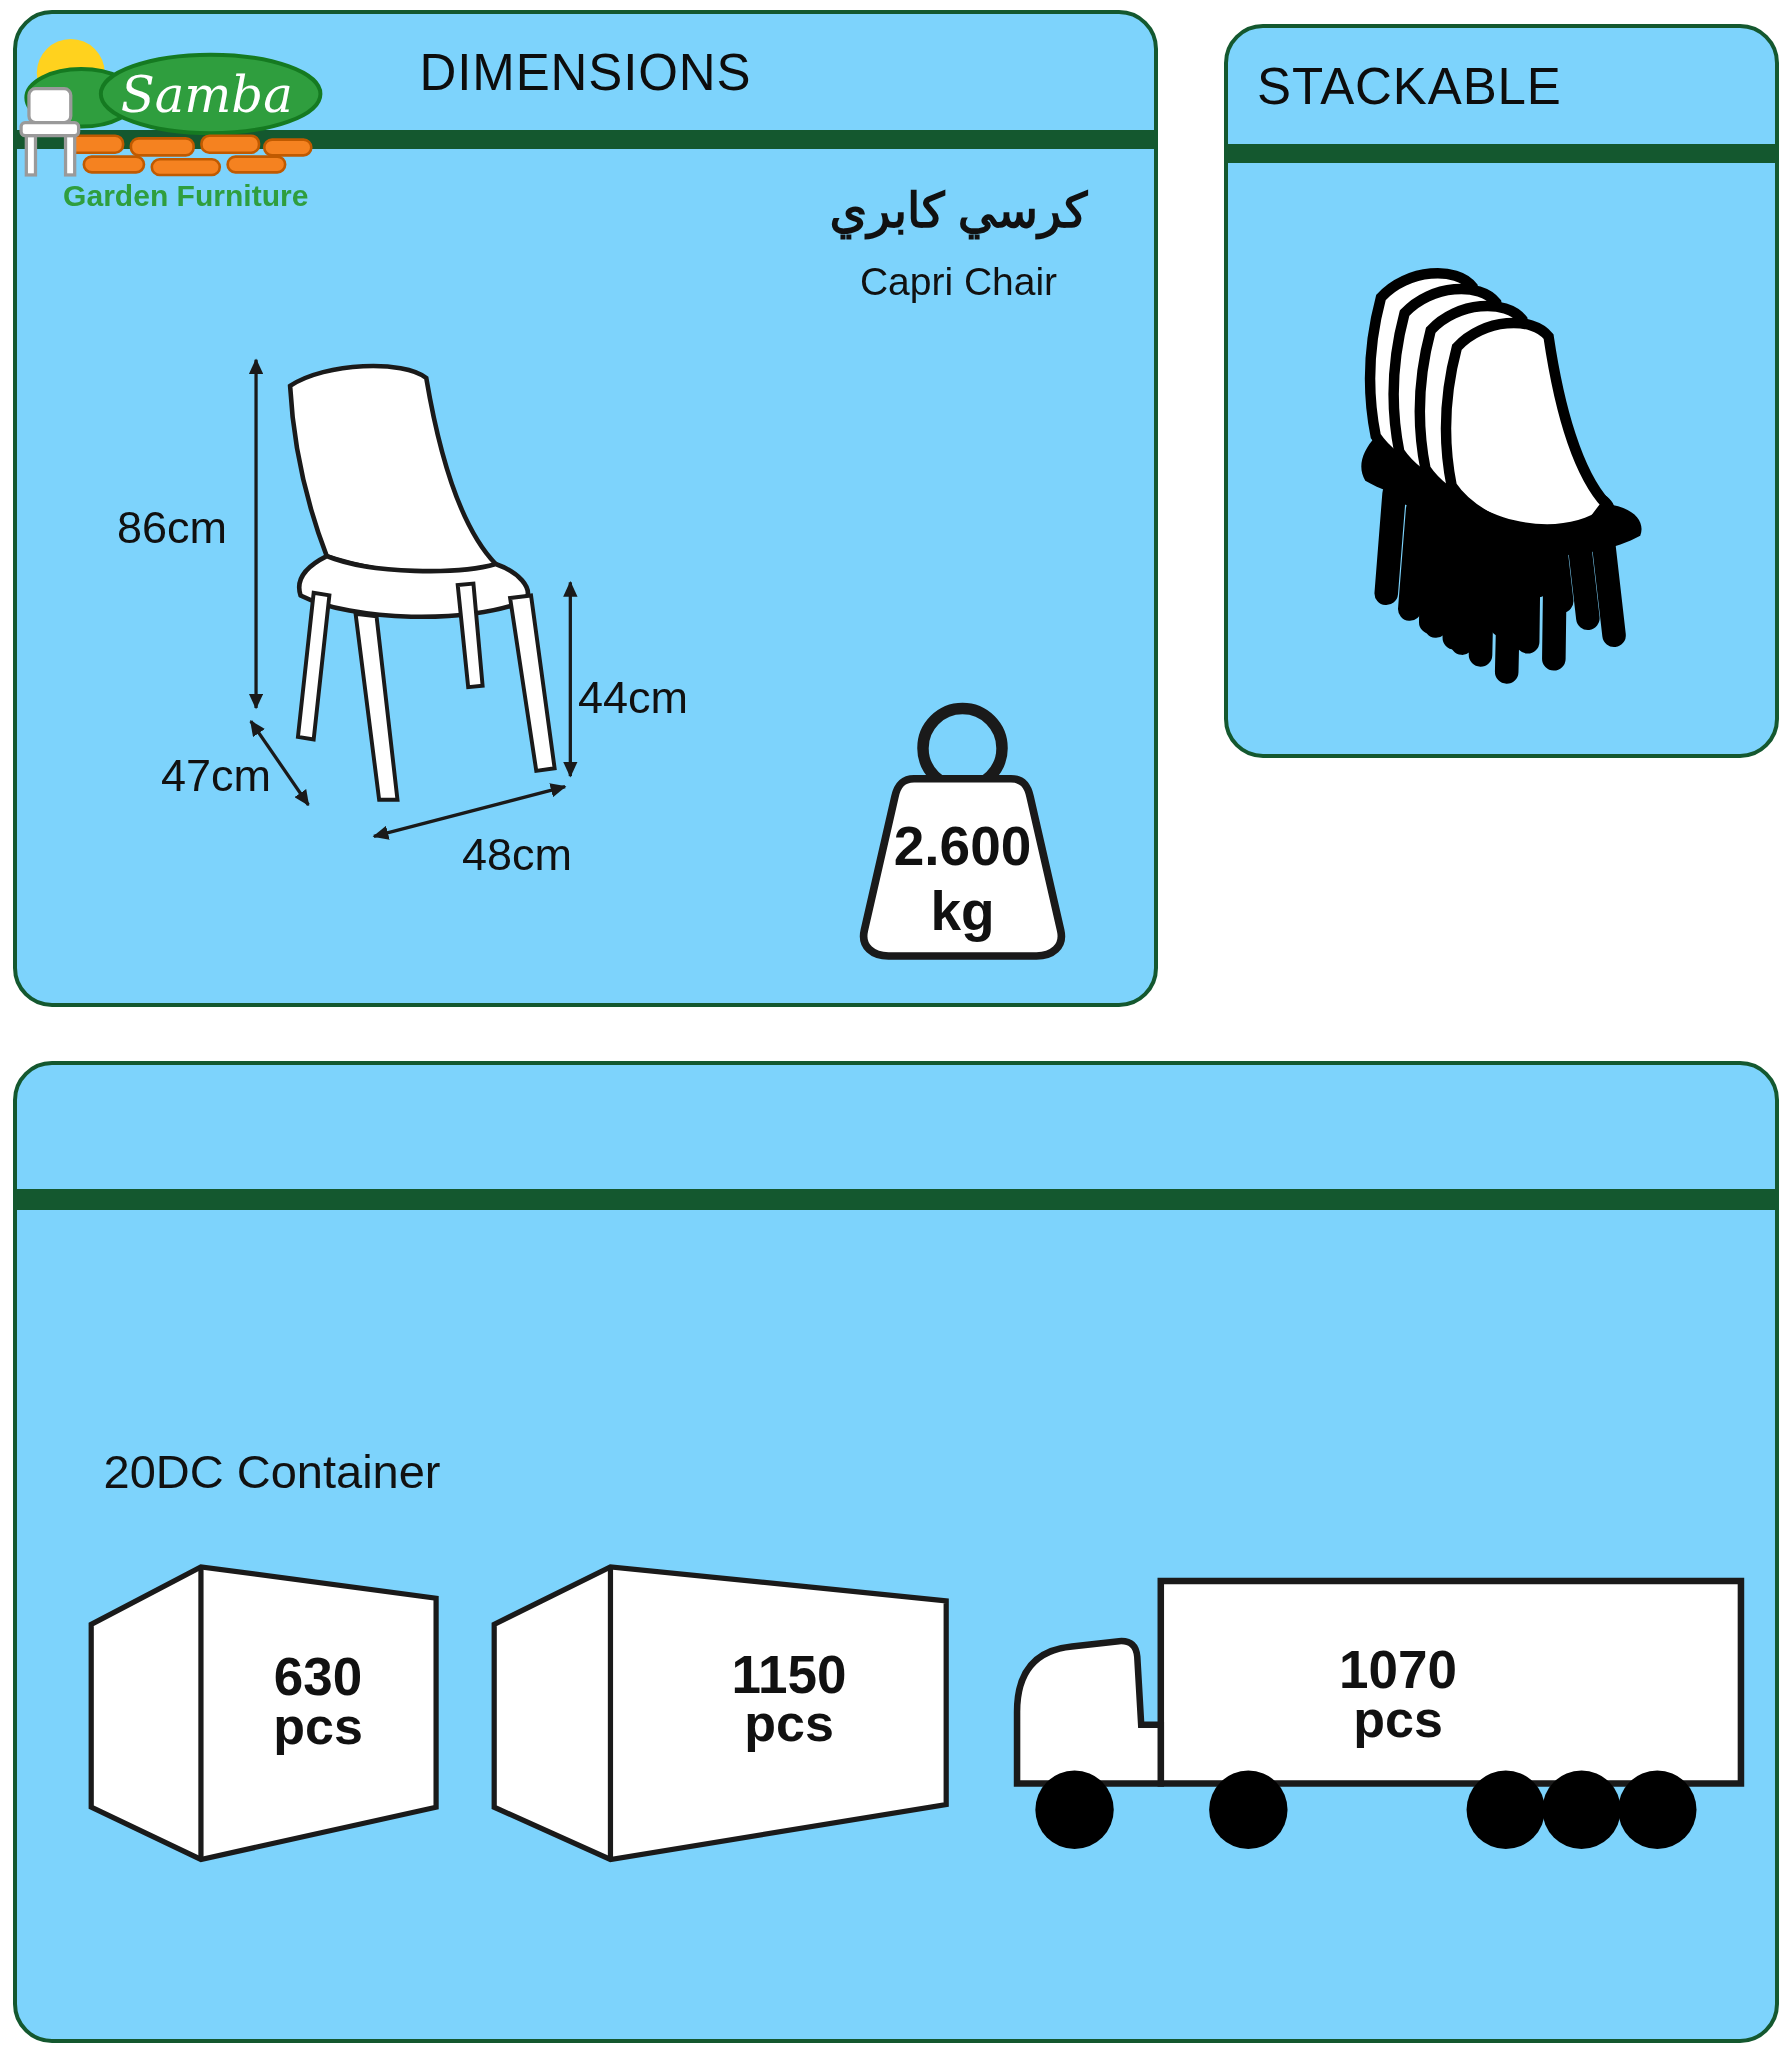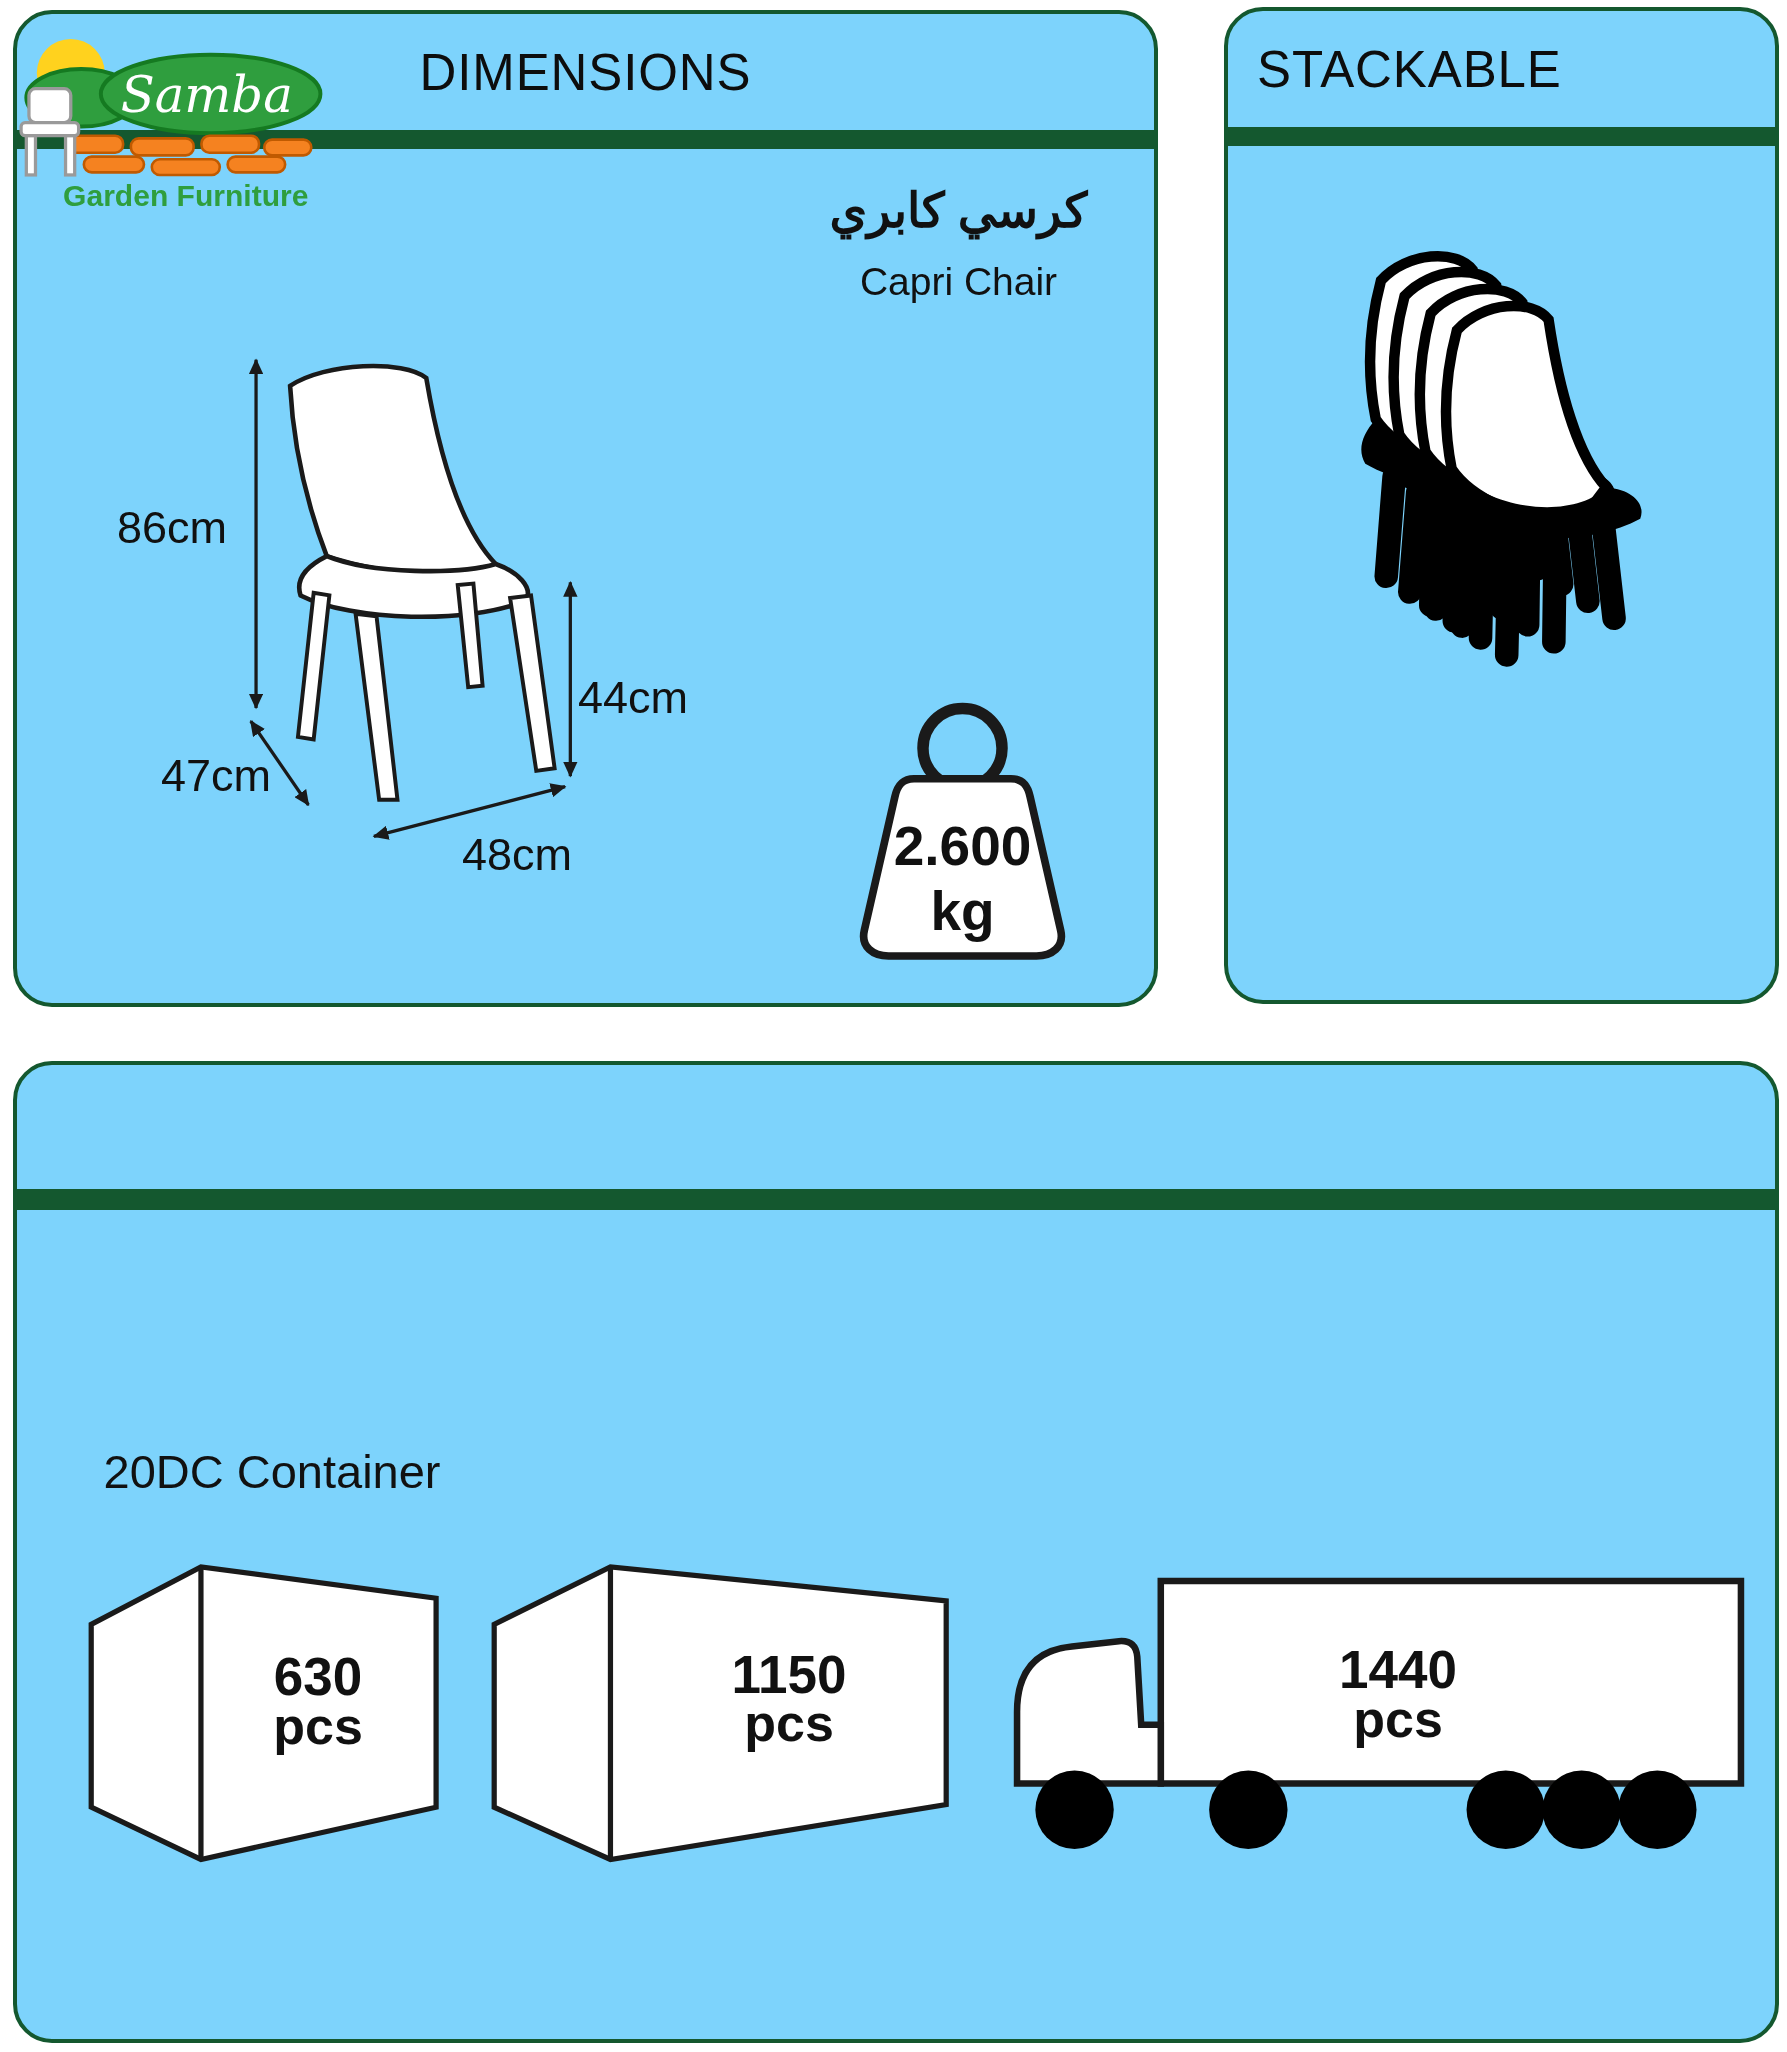"STACKABLE" .panel-stackable { height: 997px -> 734px; top: 7px -> 24px }
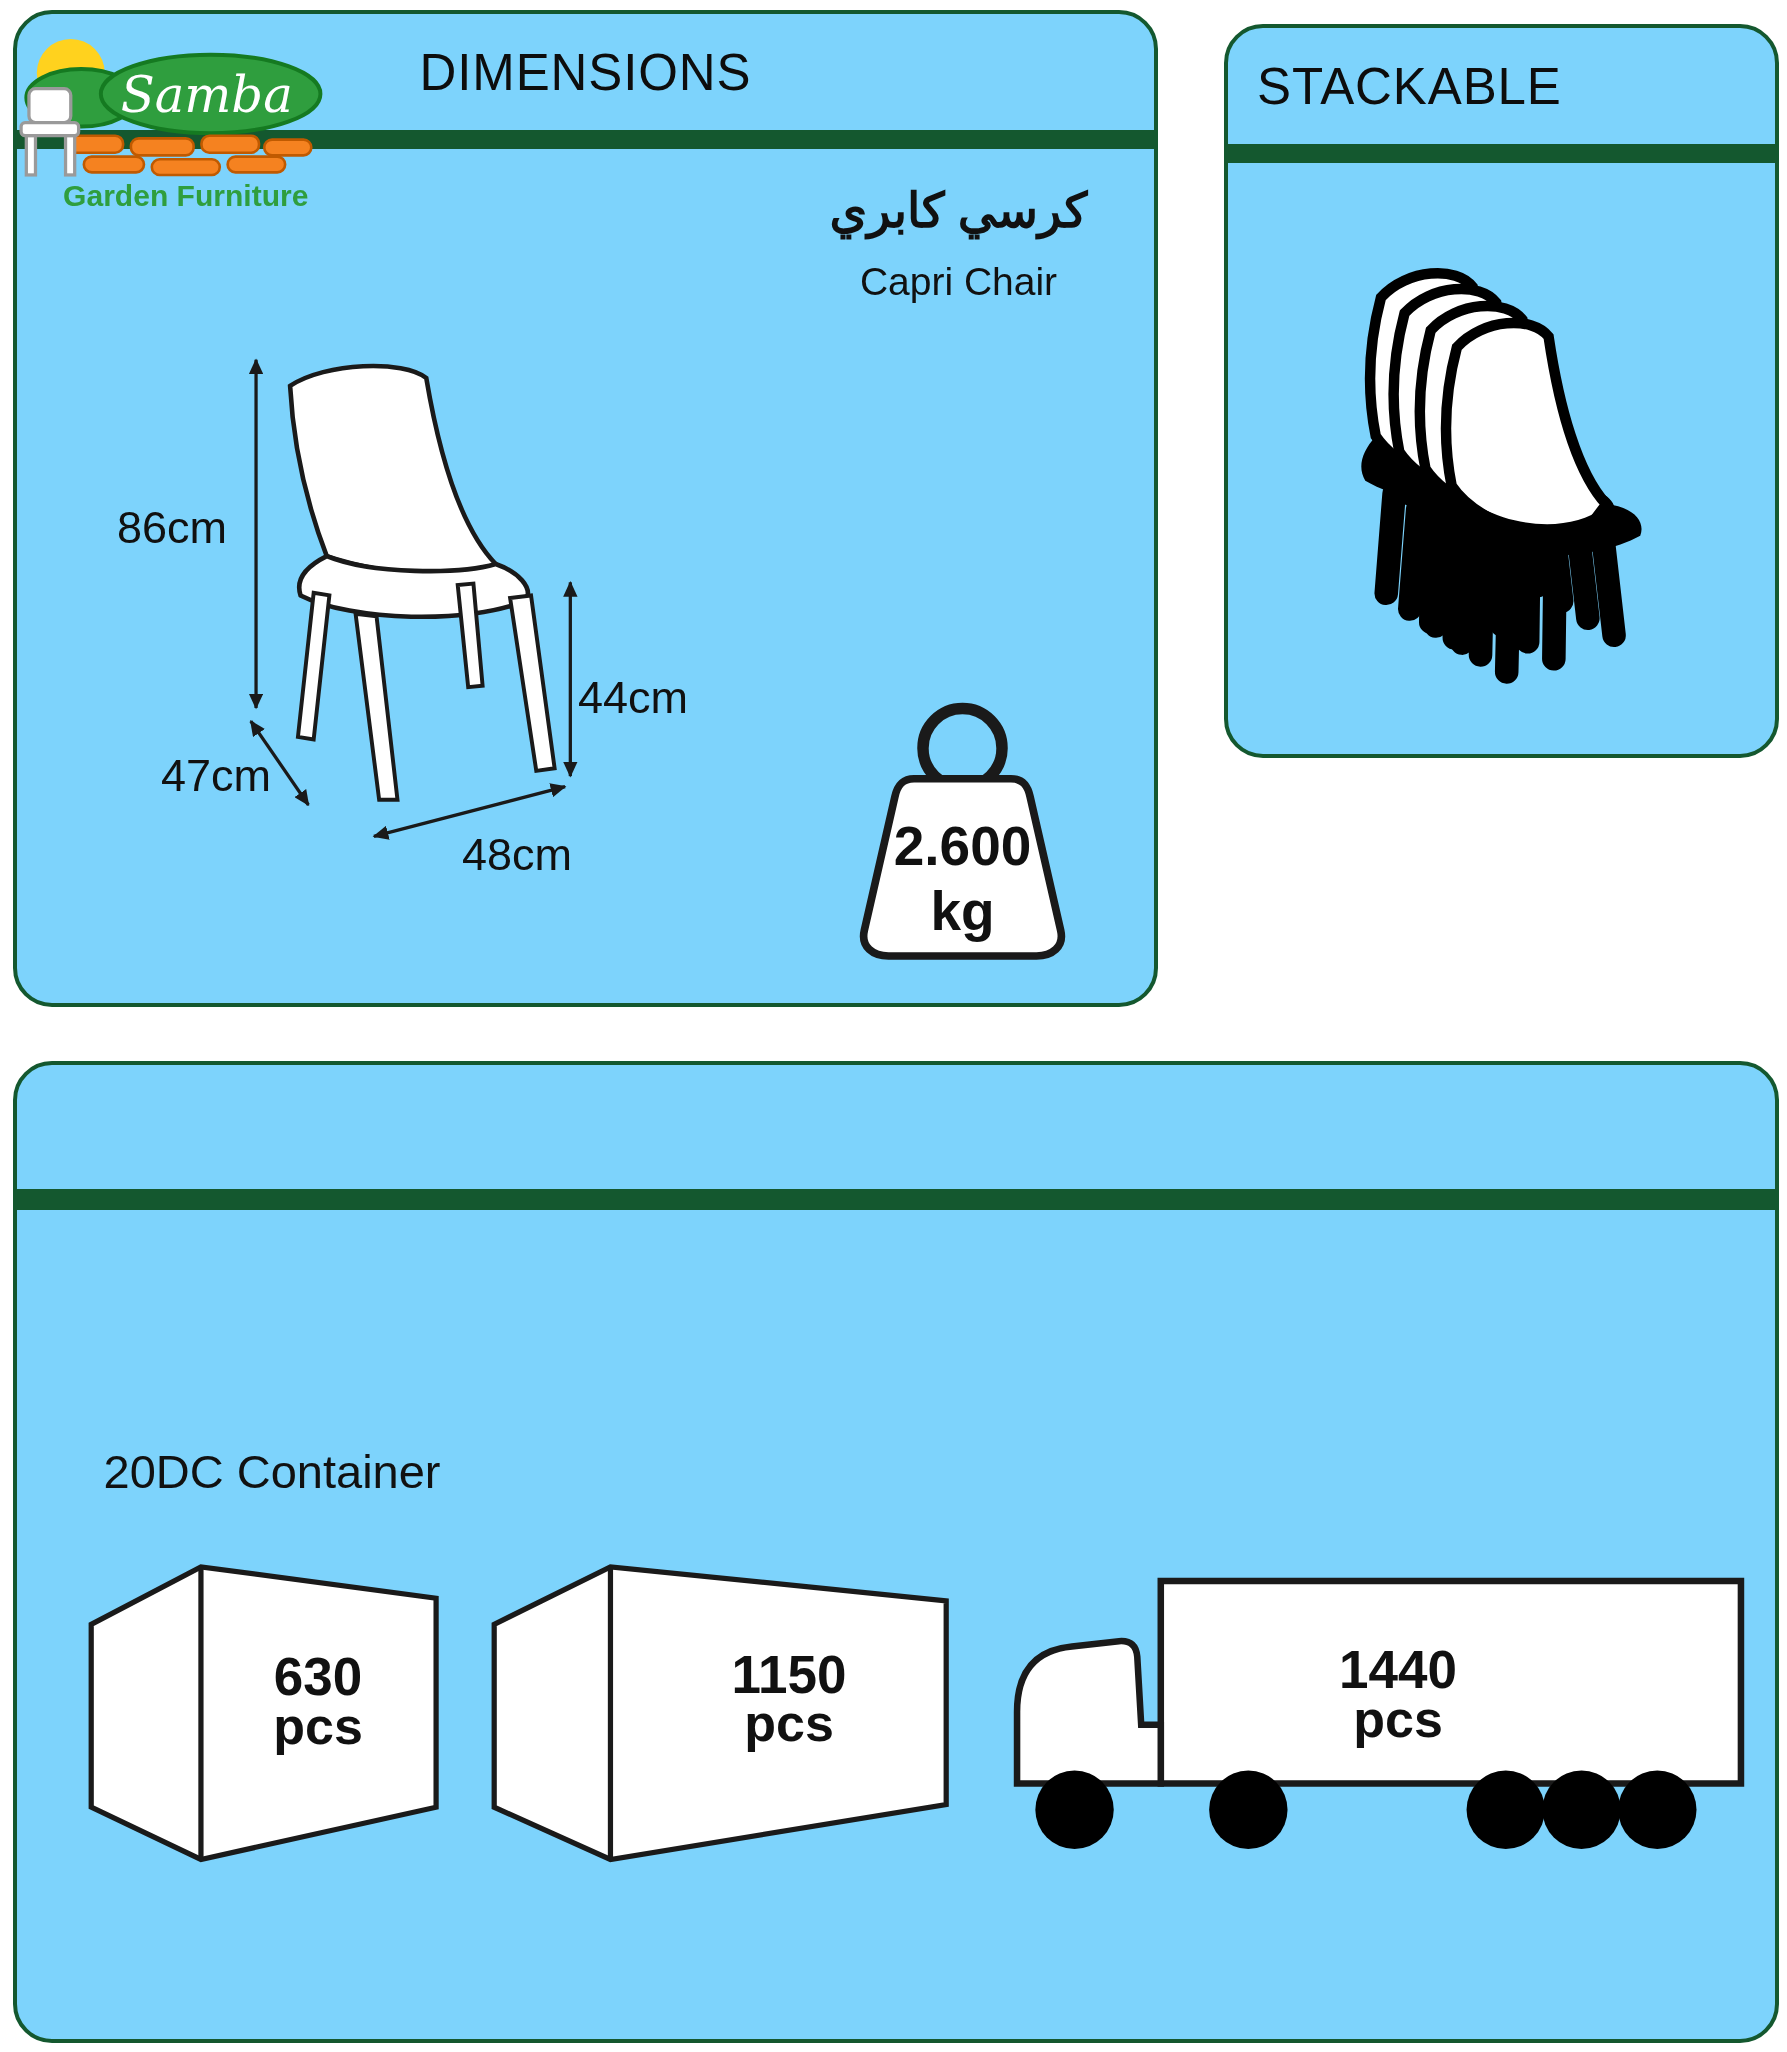"1440" span.qty { text: 1440 -> 1070 }
